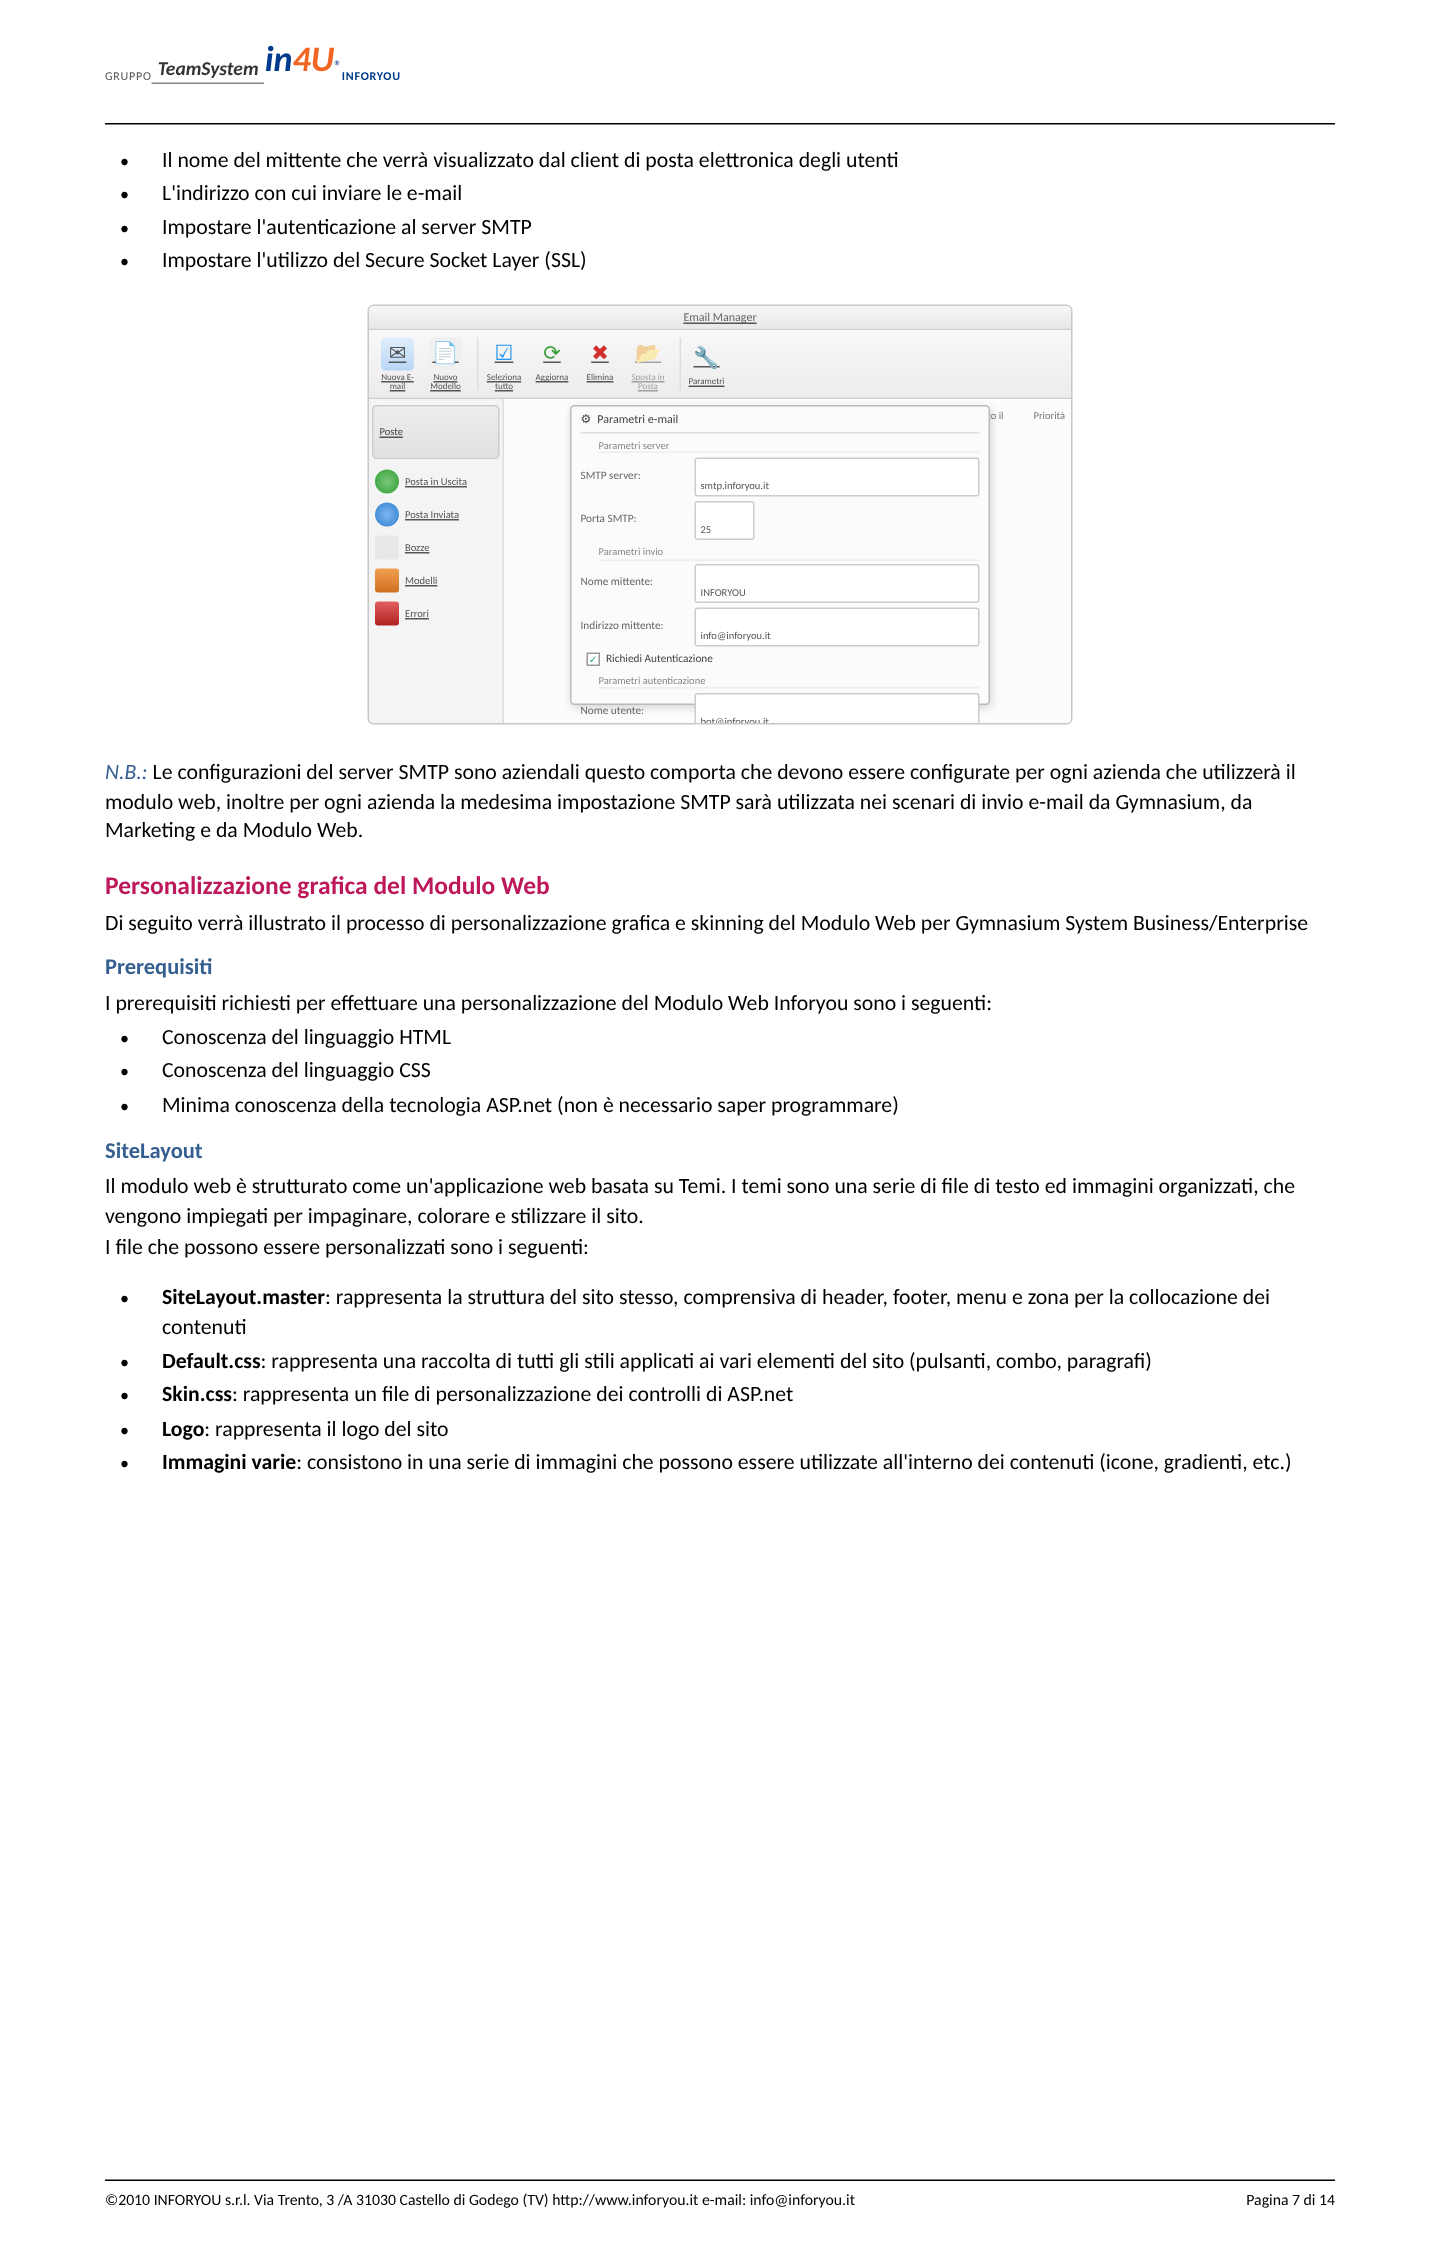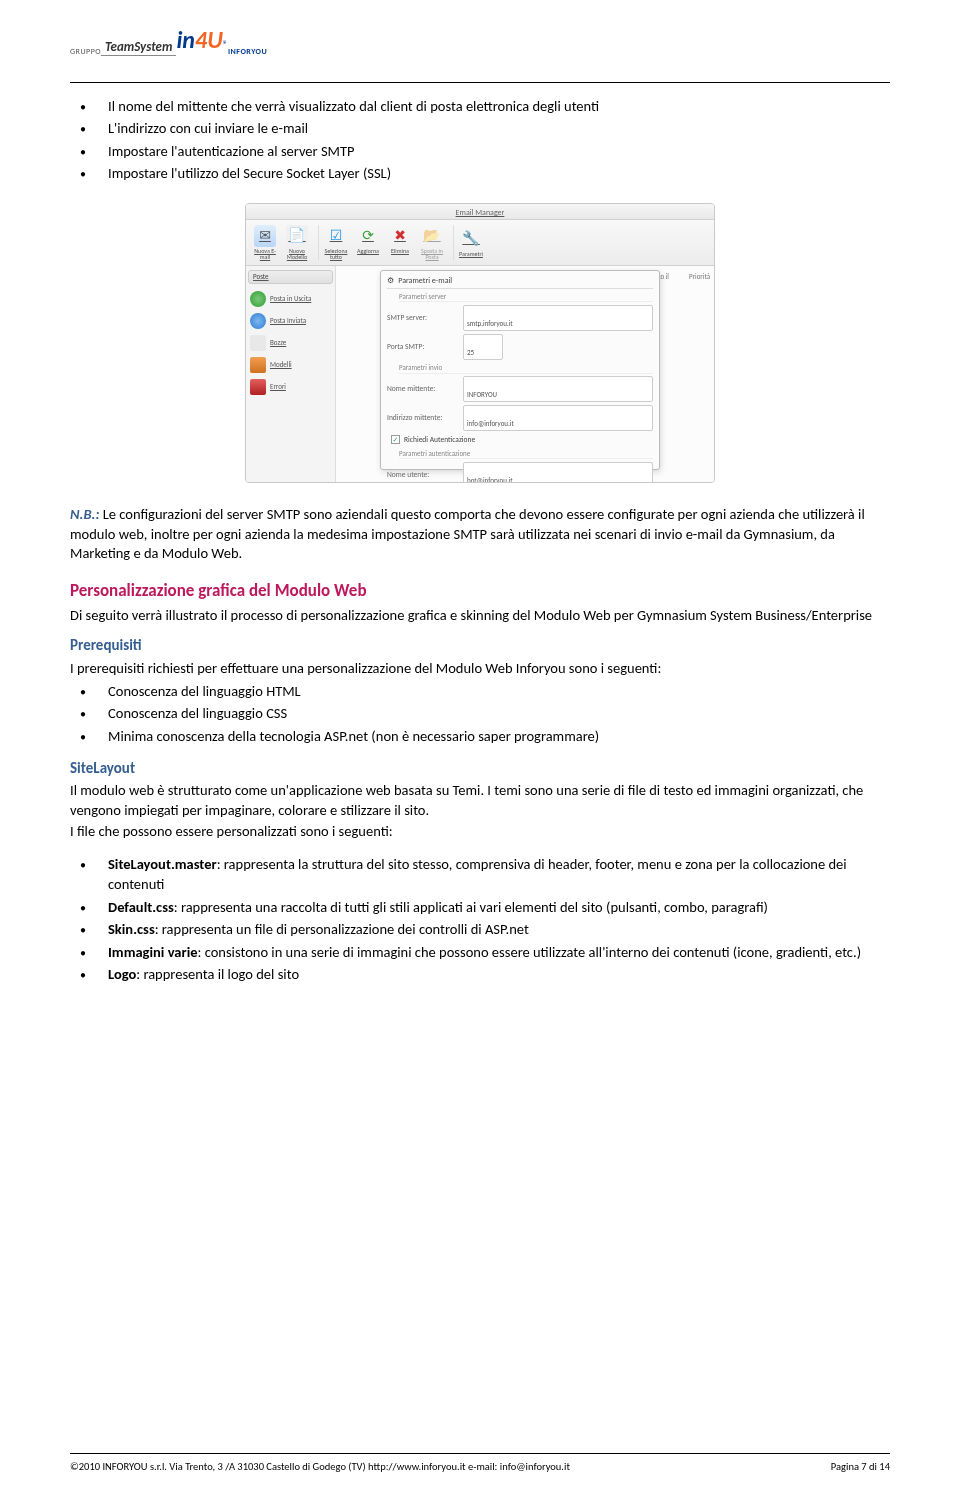"Poste" .ss-side-hdr { padding: 1px 4px -> 12px 4px }
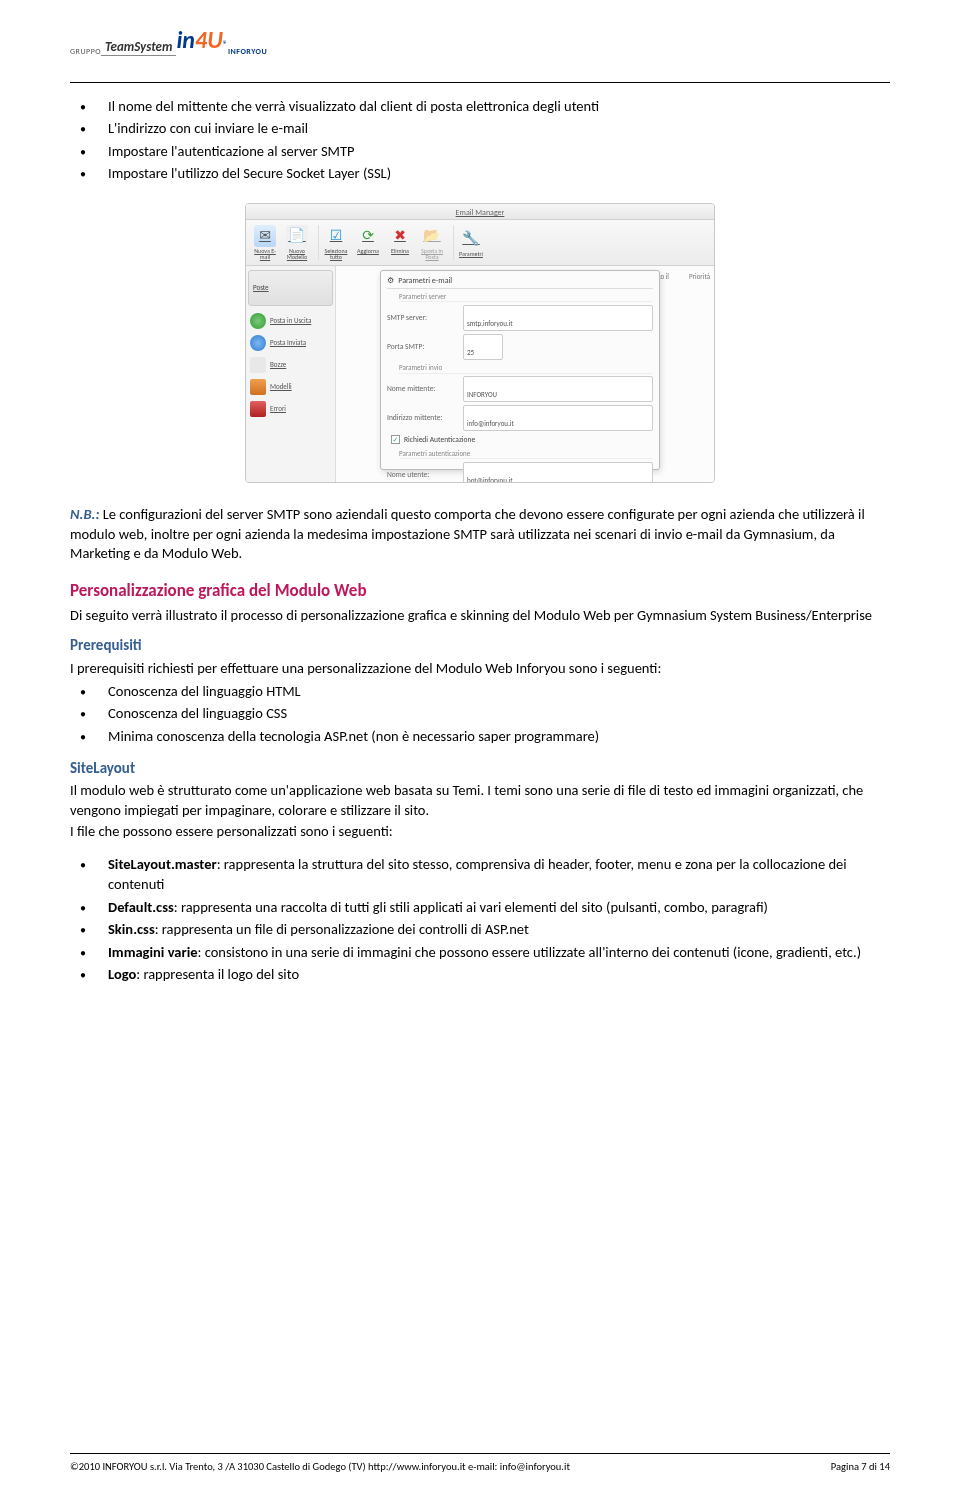"N.B.:" .nb { font-weight: bold -> normal }
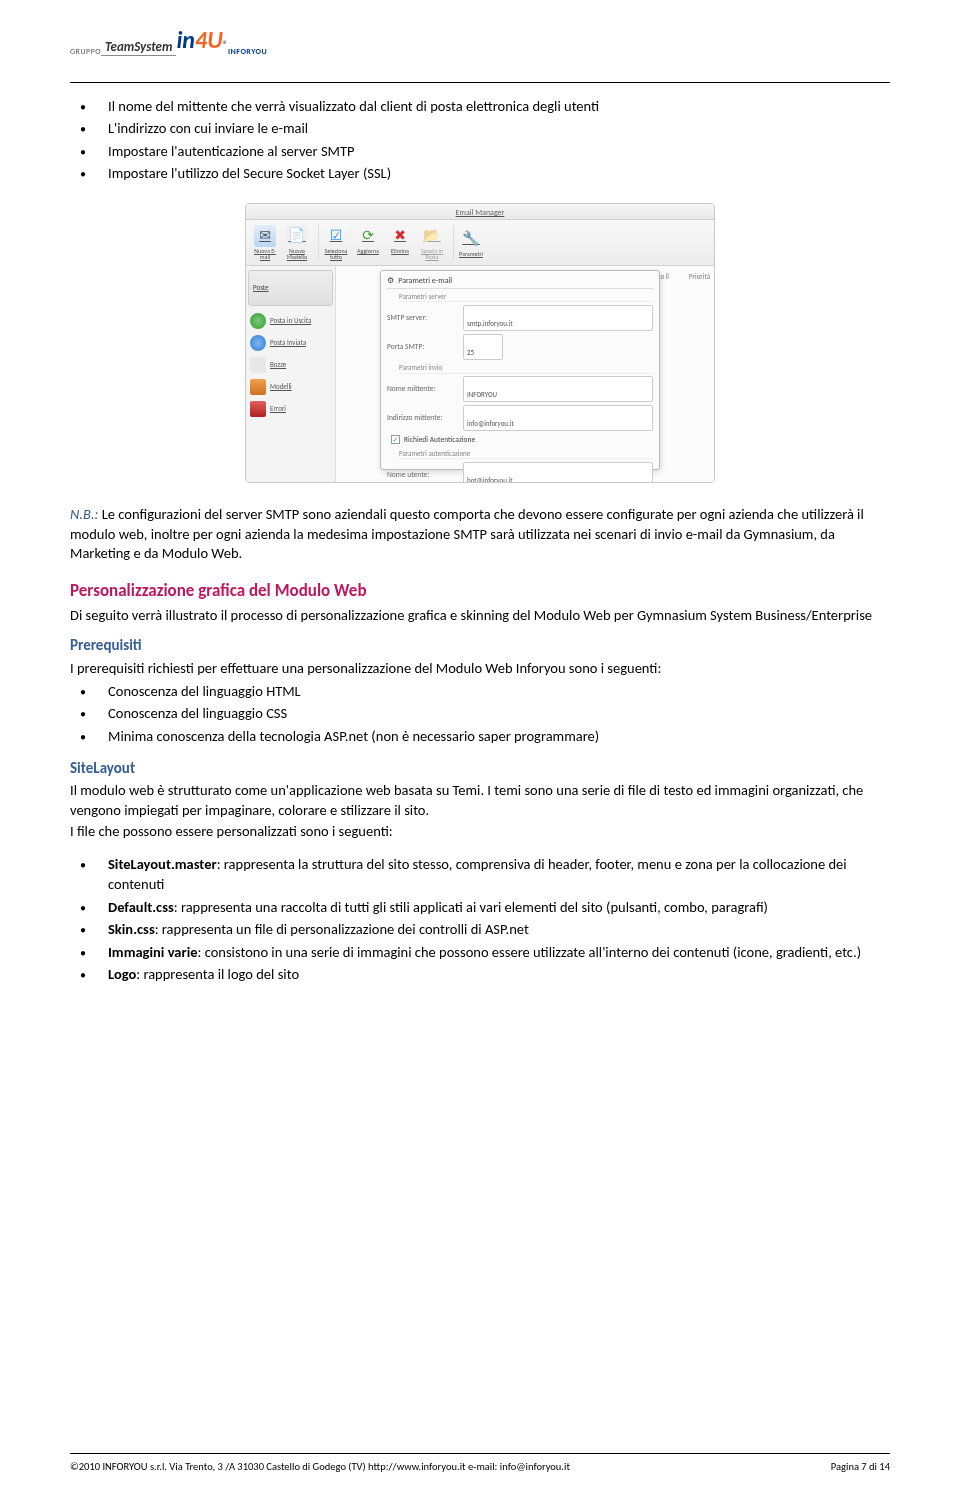"Immagini varie: consistono in una" li { order: before "Logo: rappresenta il logo del" -> after "Logo: rappresenta il logo del" }
